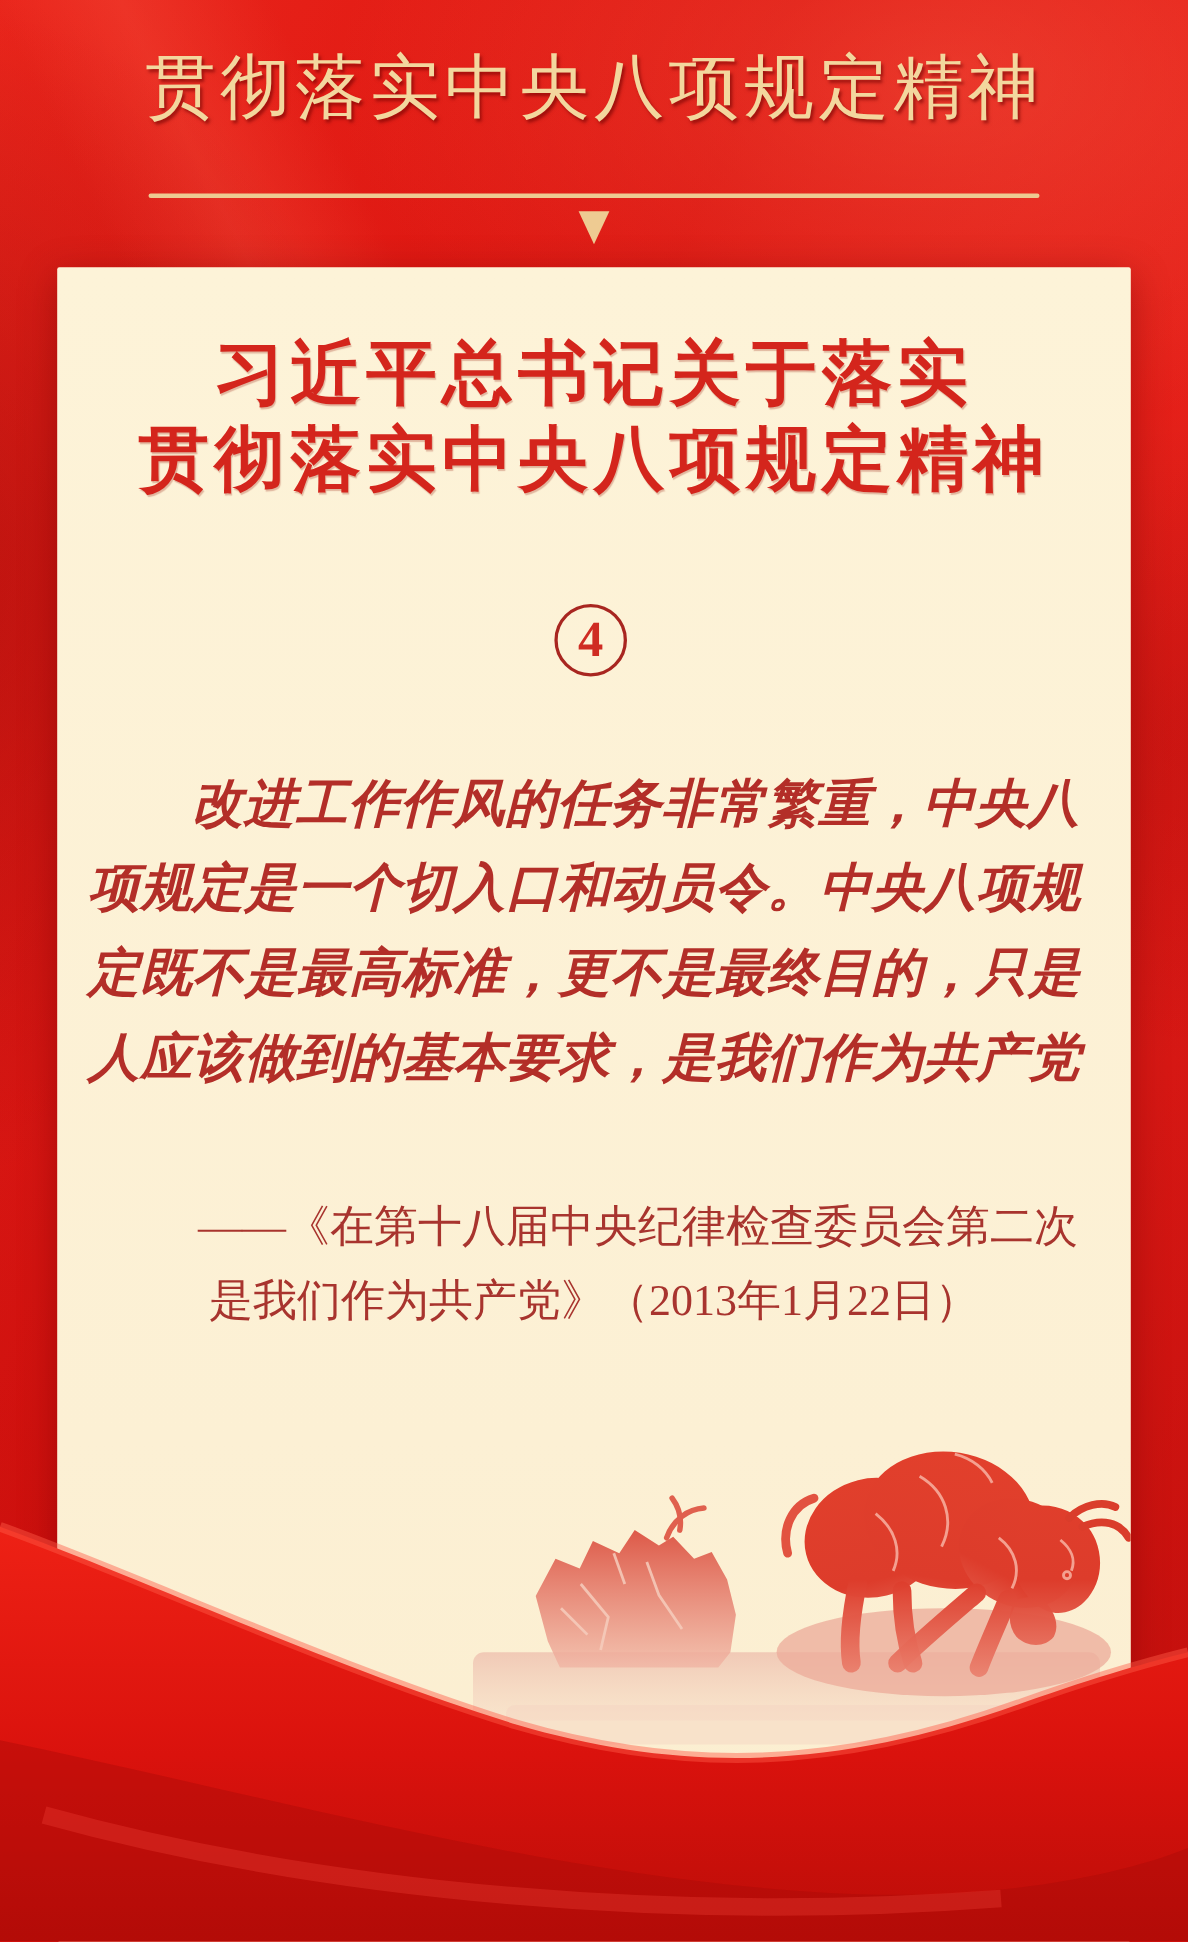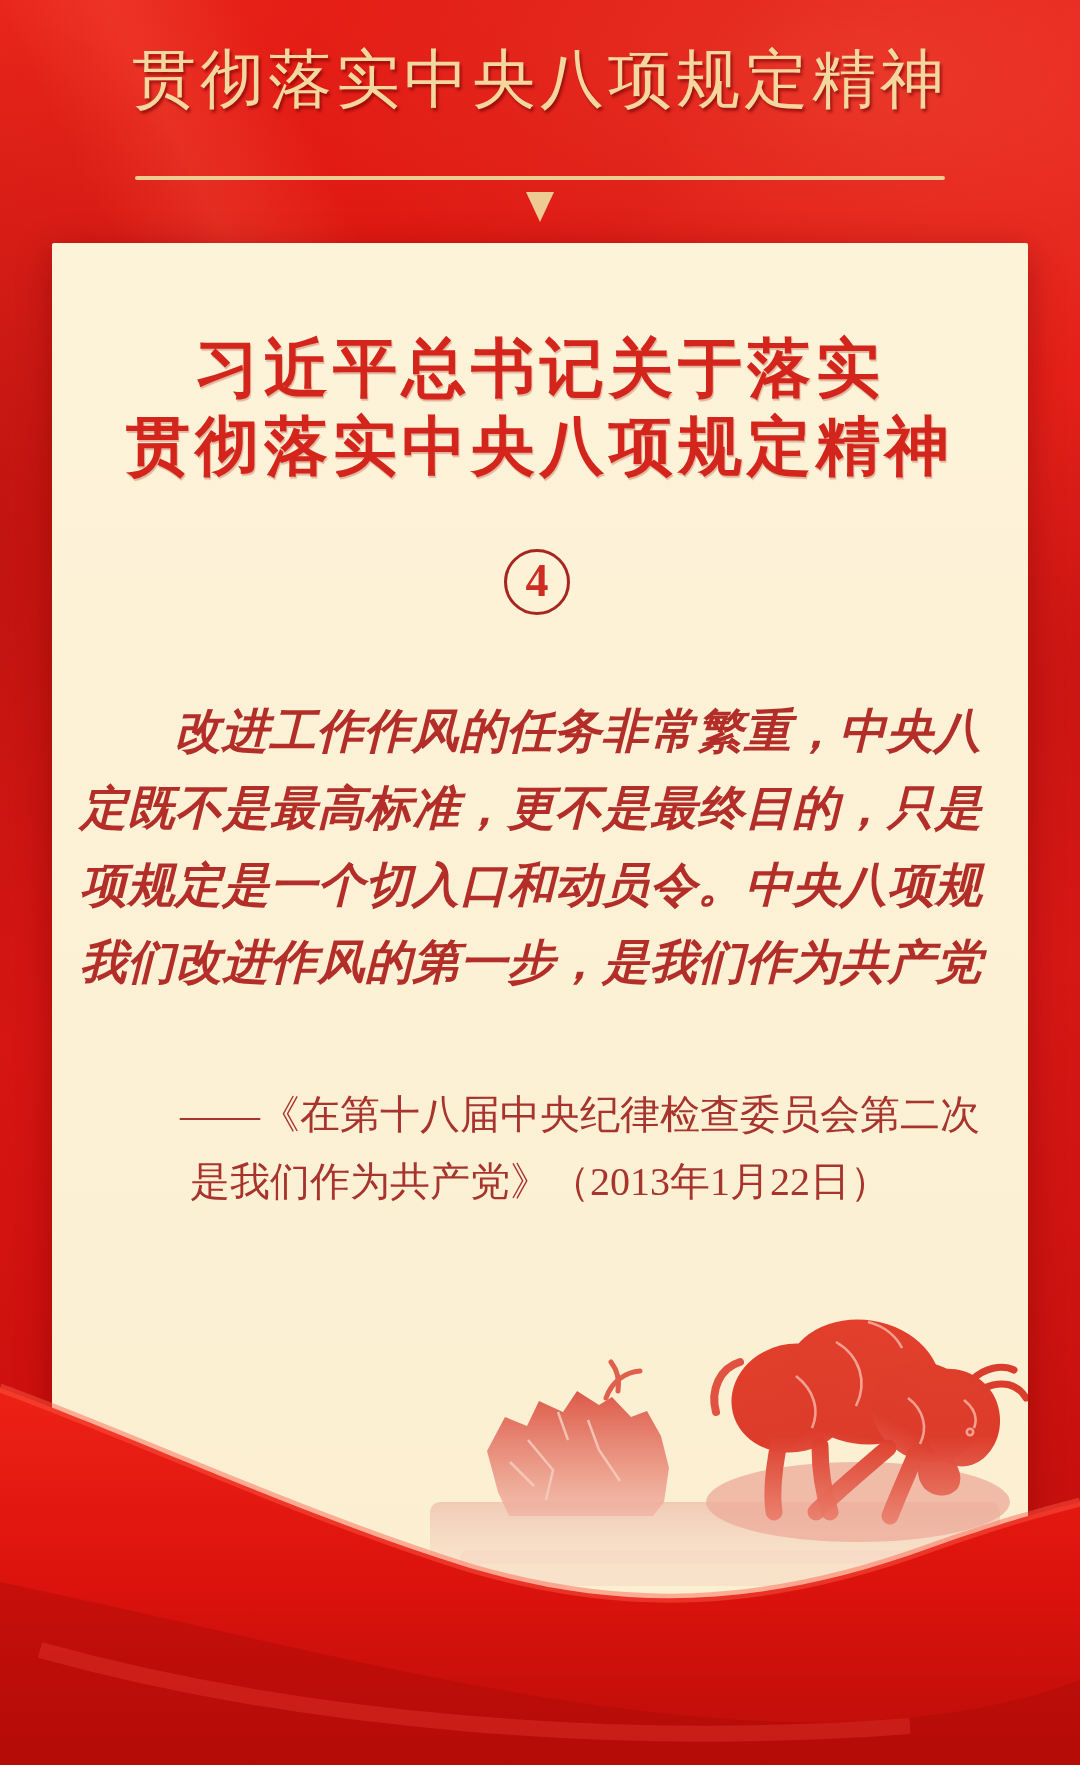"习近平总书记关于落实" .card-title { margin-top: 29px -> none }
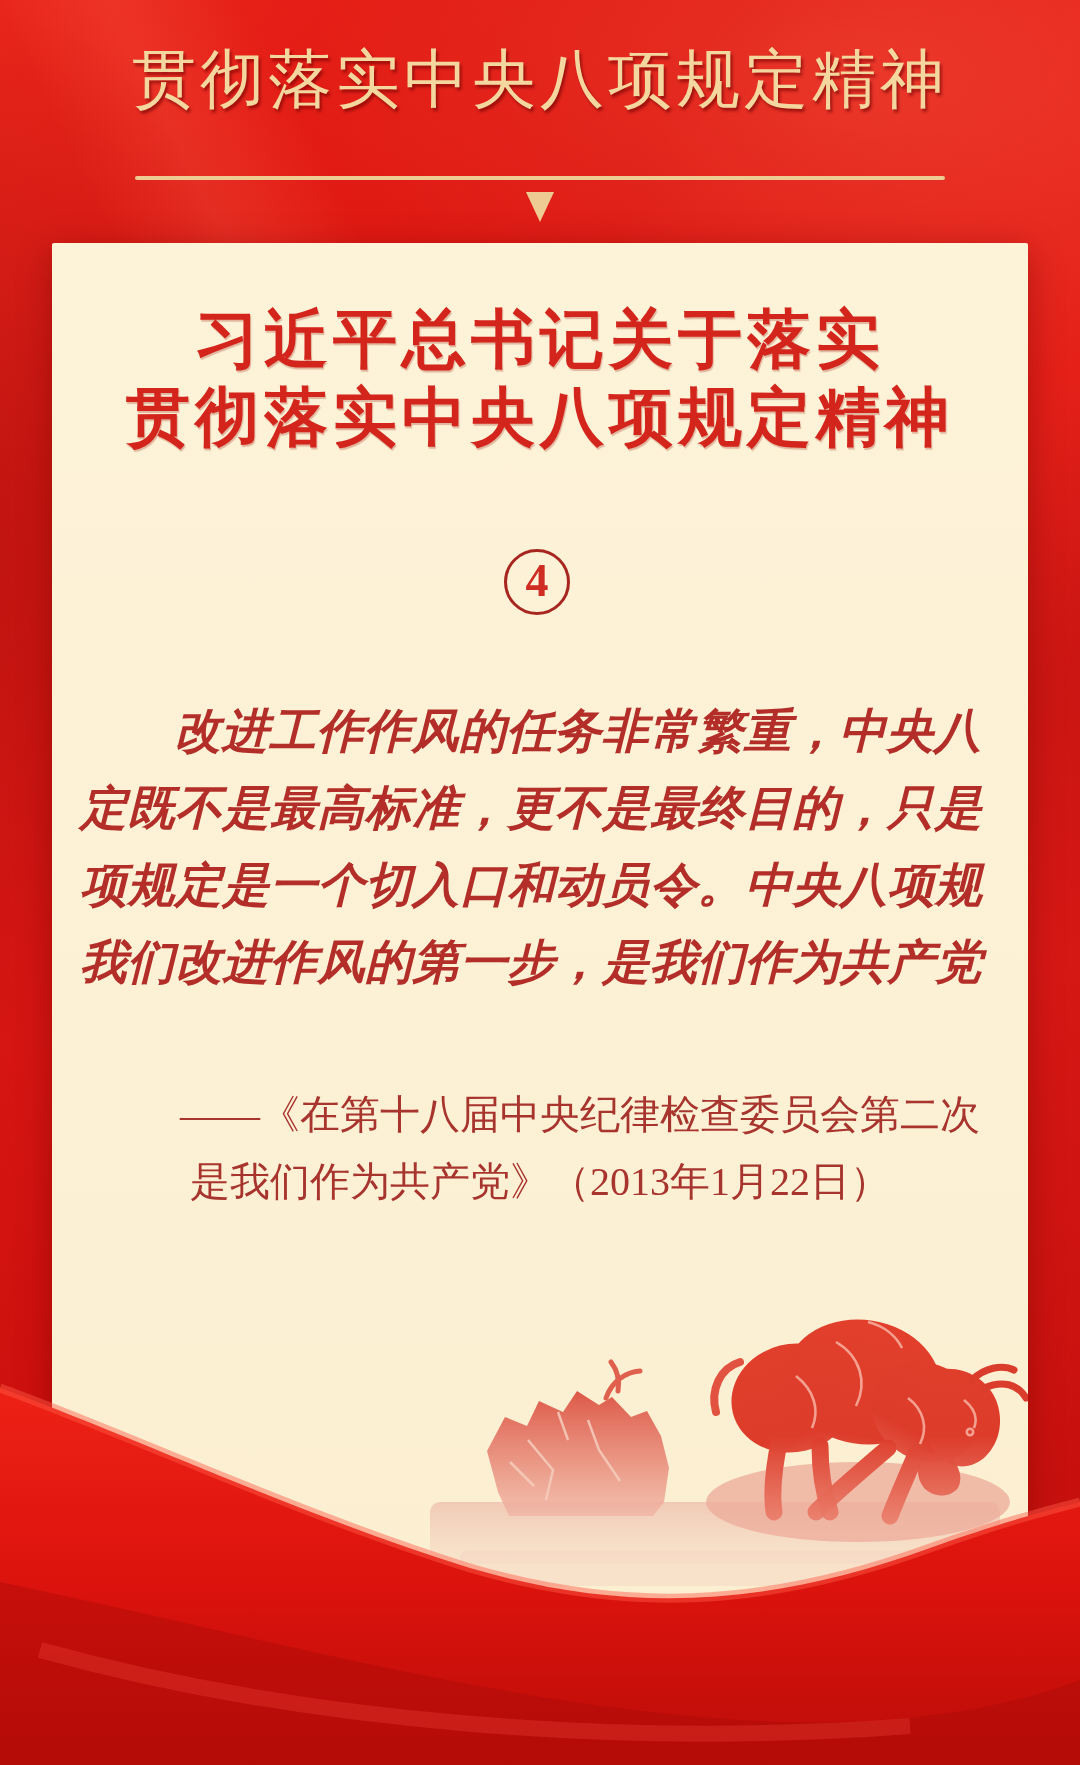"定既不是最高标准，更不是最终目的，只是" div.line { order: before "项规定是一个切入口和动员令。中央八项规" -> after "项规定是一个切入口和动员令。中央八项规" }
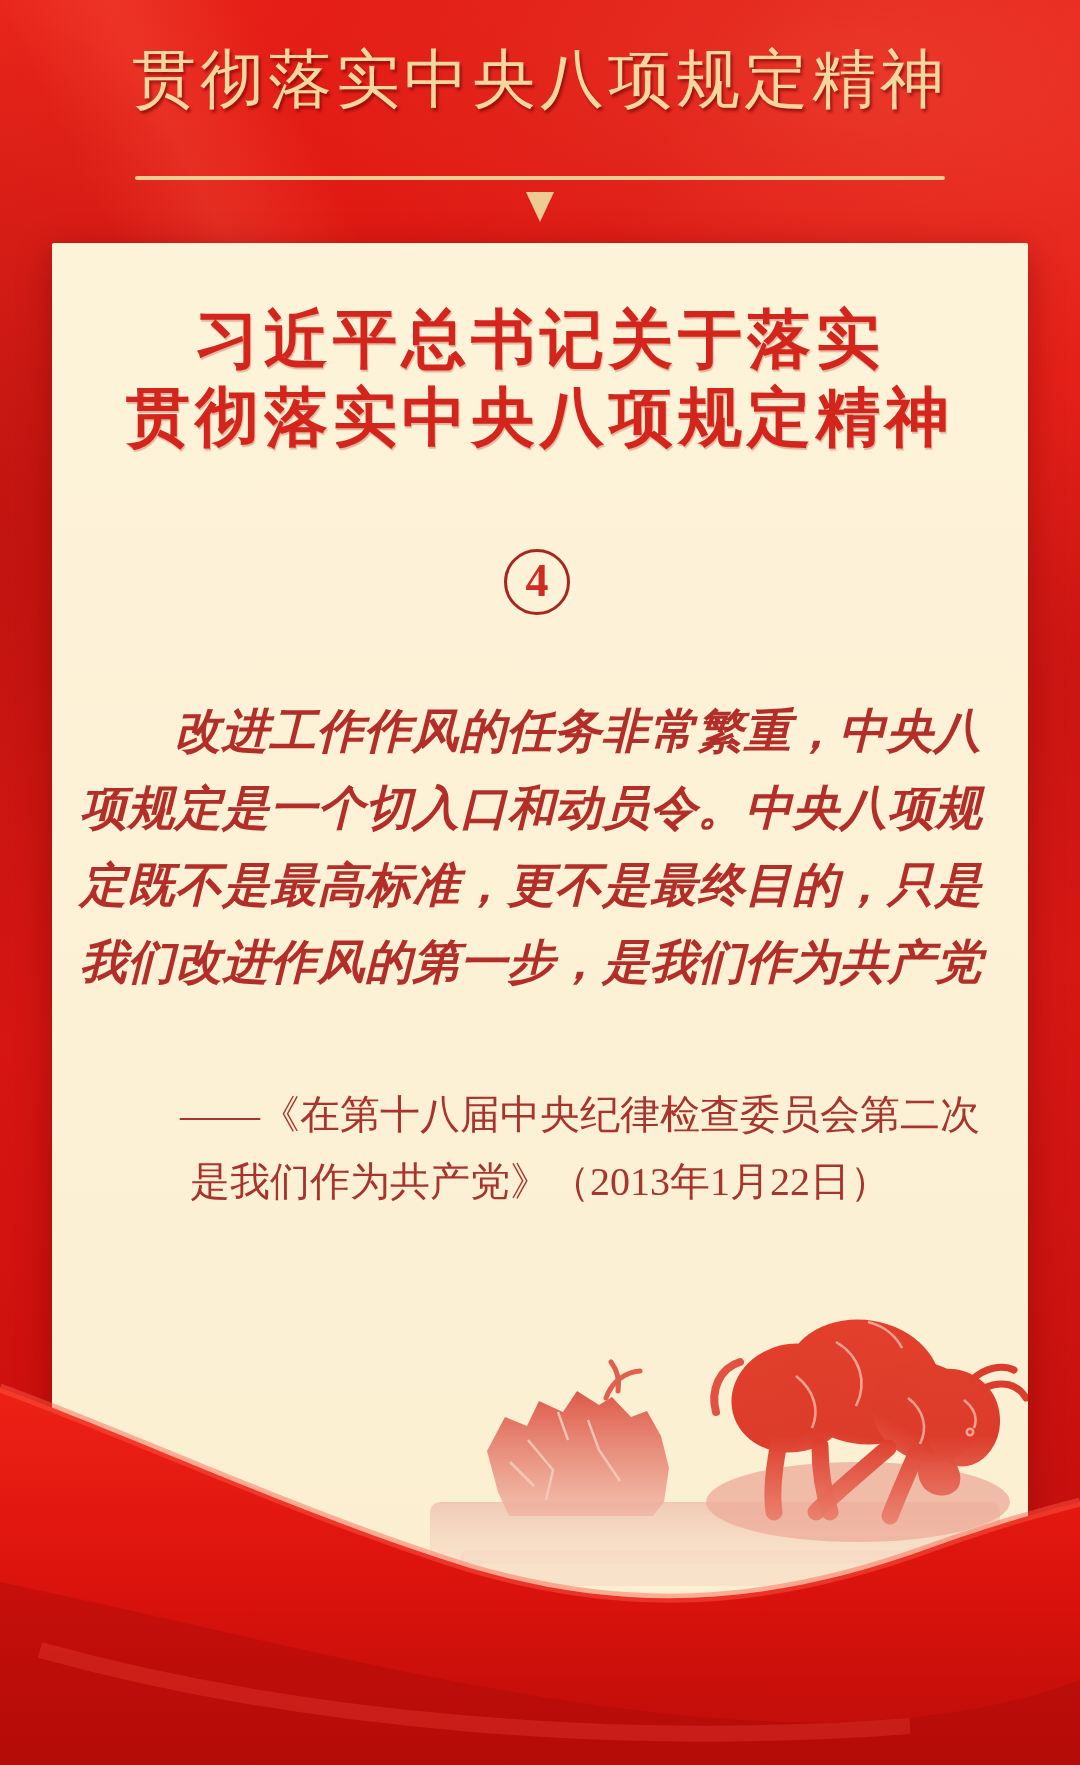"我们改进作风的第一步，是我们作为共产党" div.line { text: 我们改进作风的第一步 -> 人应该做到的基本要求 }
